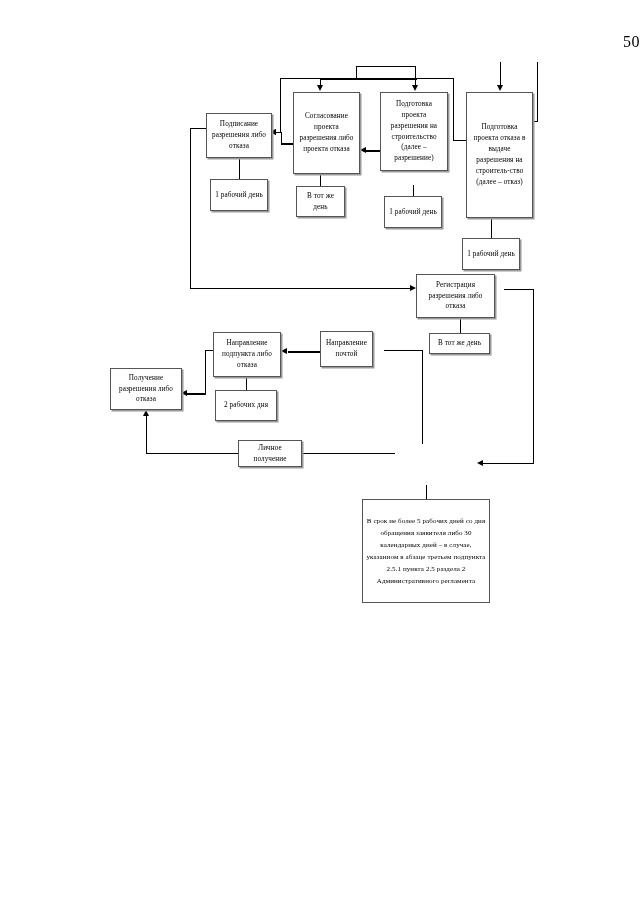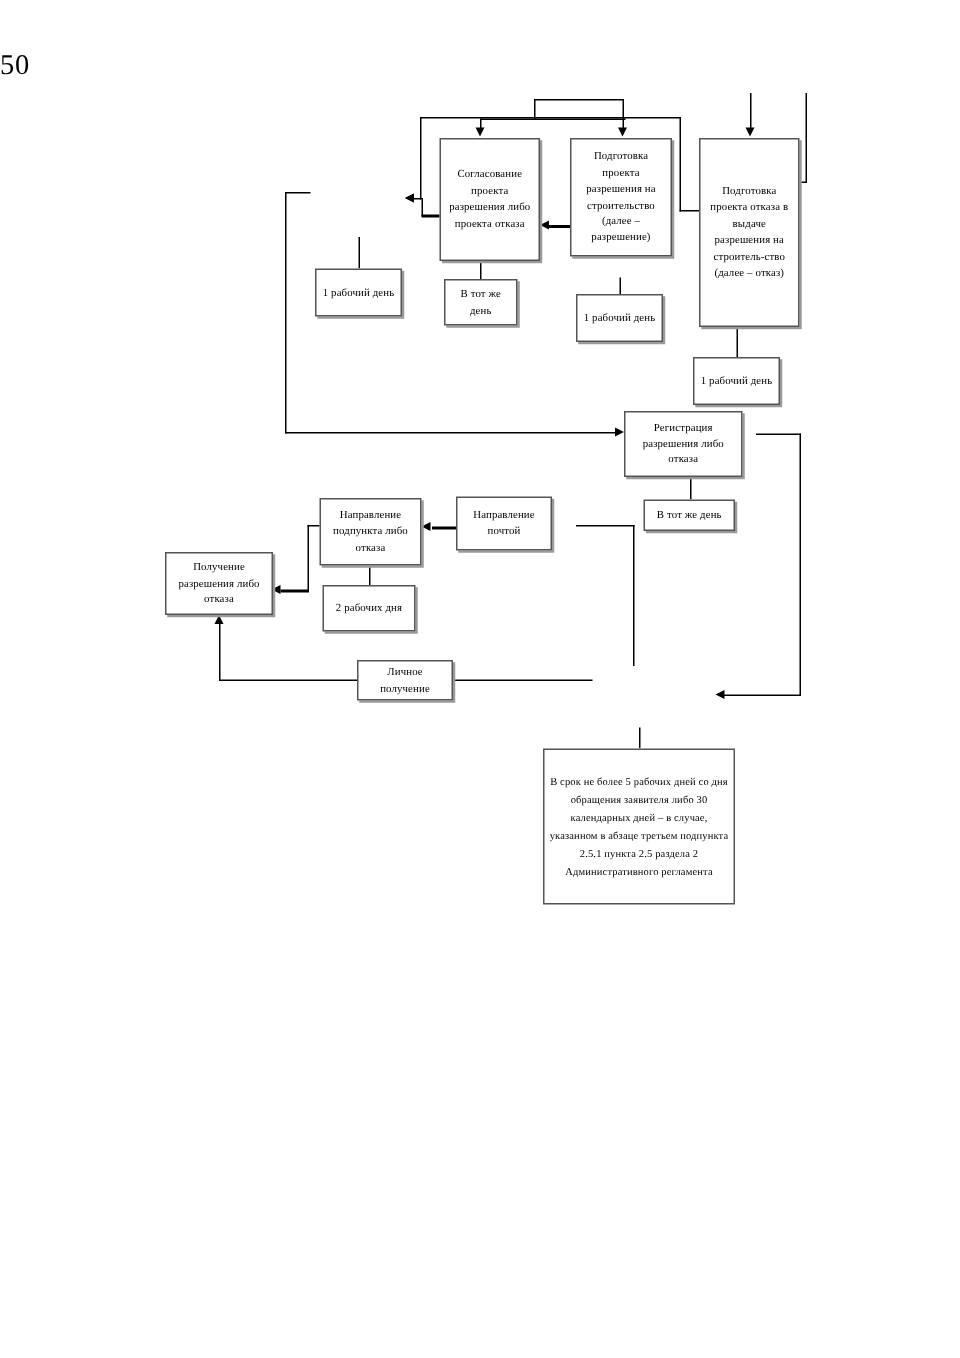"50" #page-number { font-size: 19px -> 16px; text-align: left -> right }
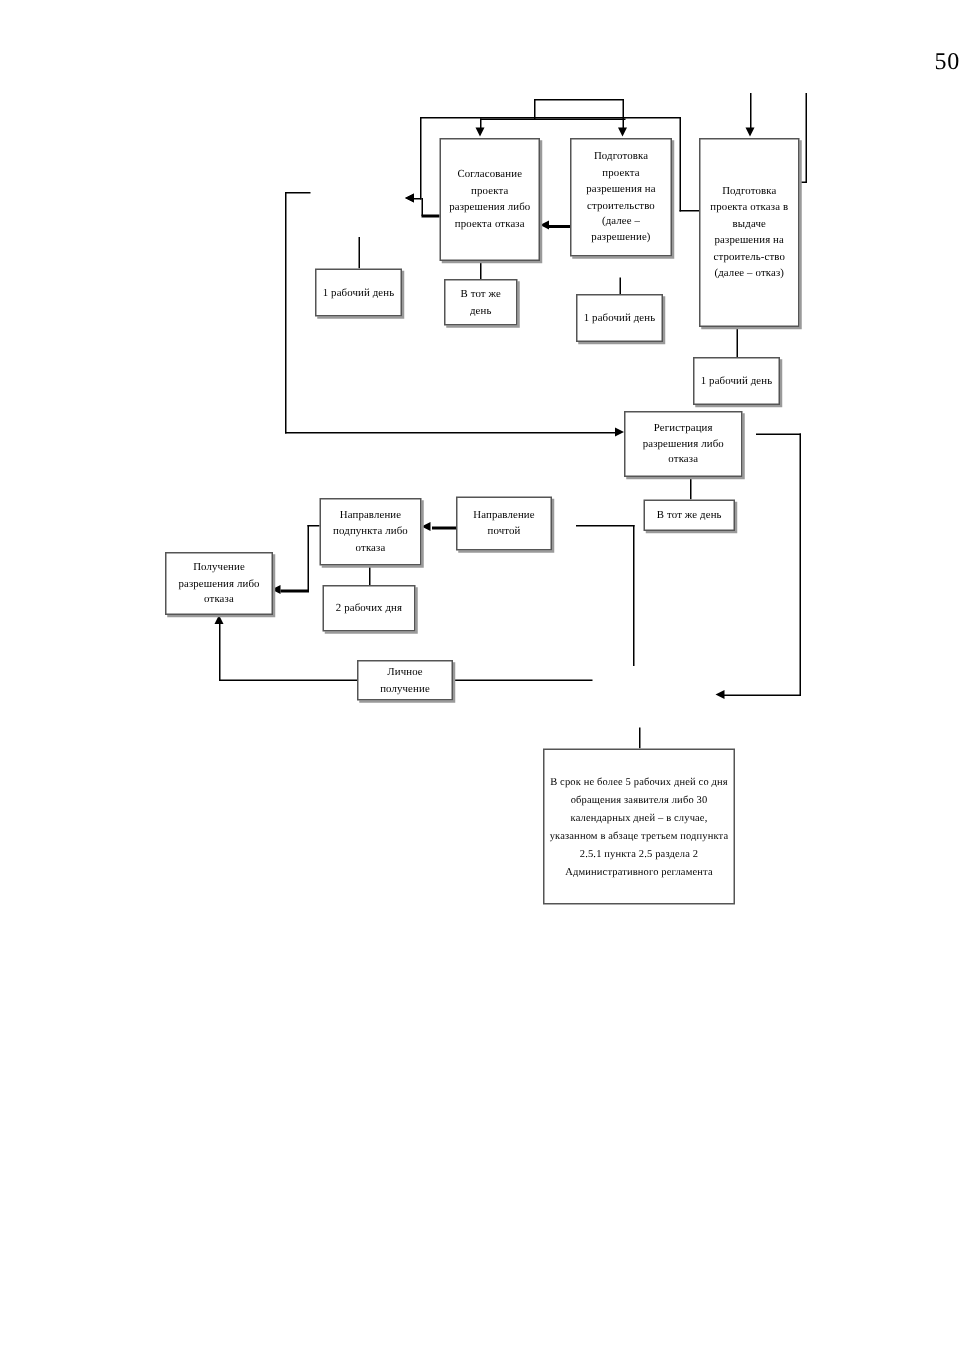"Подписание разрешения либо отказа" div.node { html: none -> <div> <span>Подписание разрешения либо отказа</span> </div> }
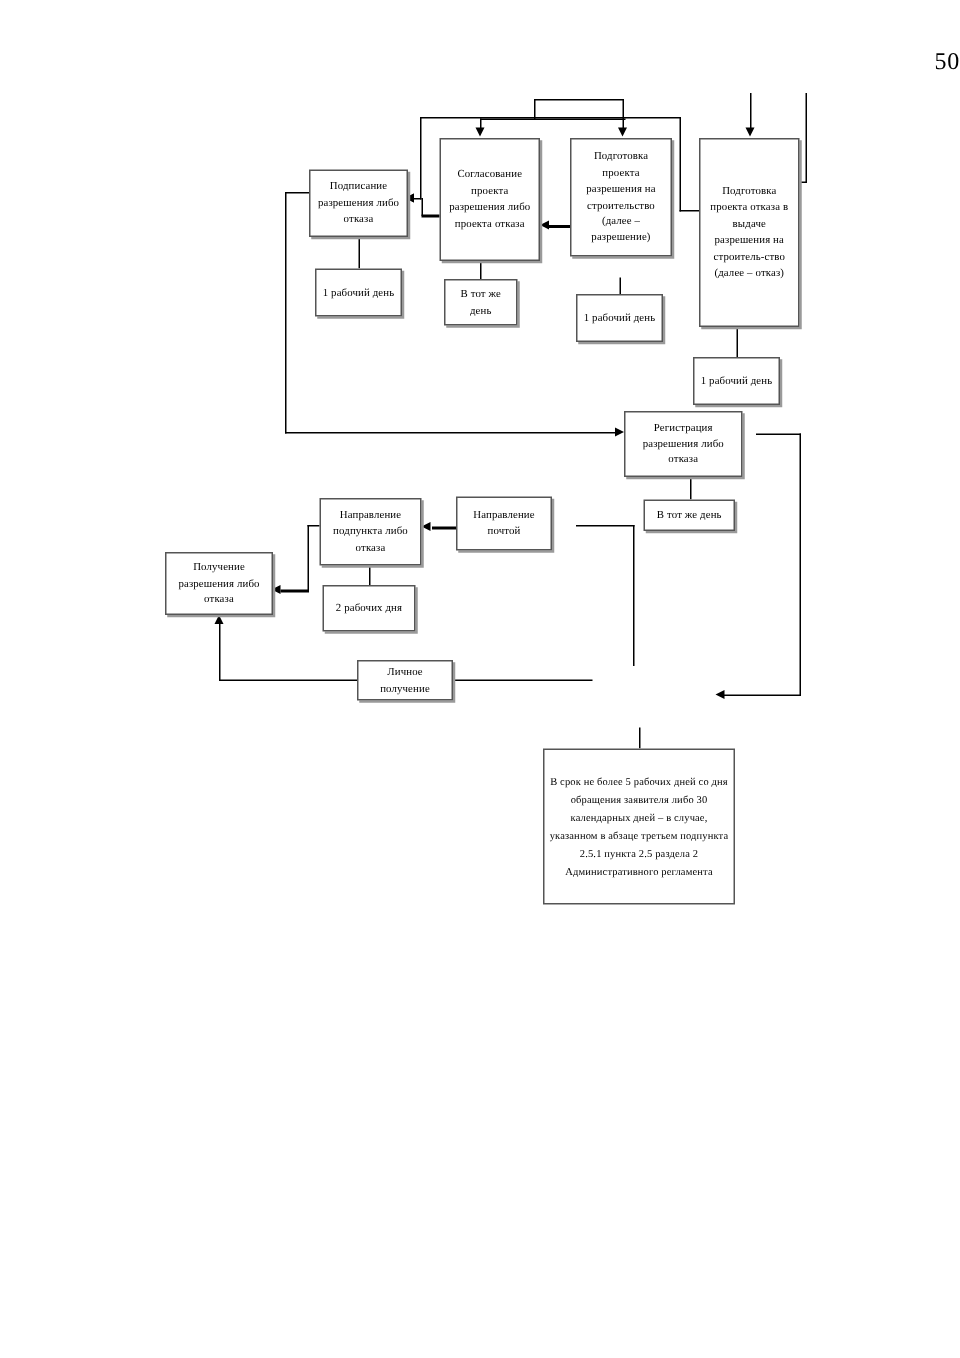"Направление почтой" div.node { left: 304px -> 320px; width: 64px -> 53px }
